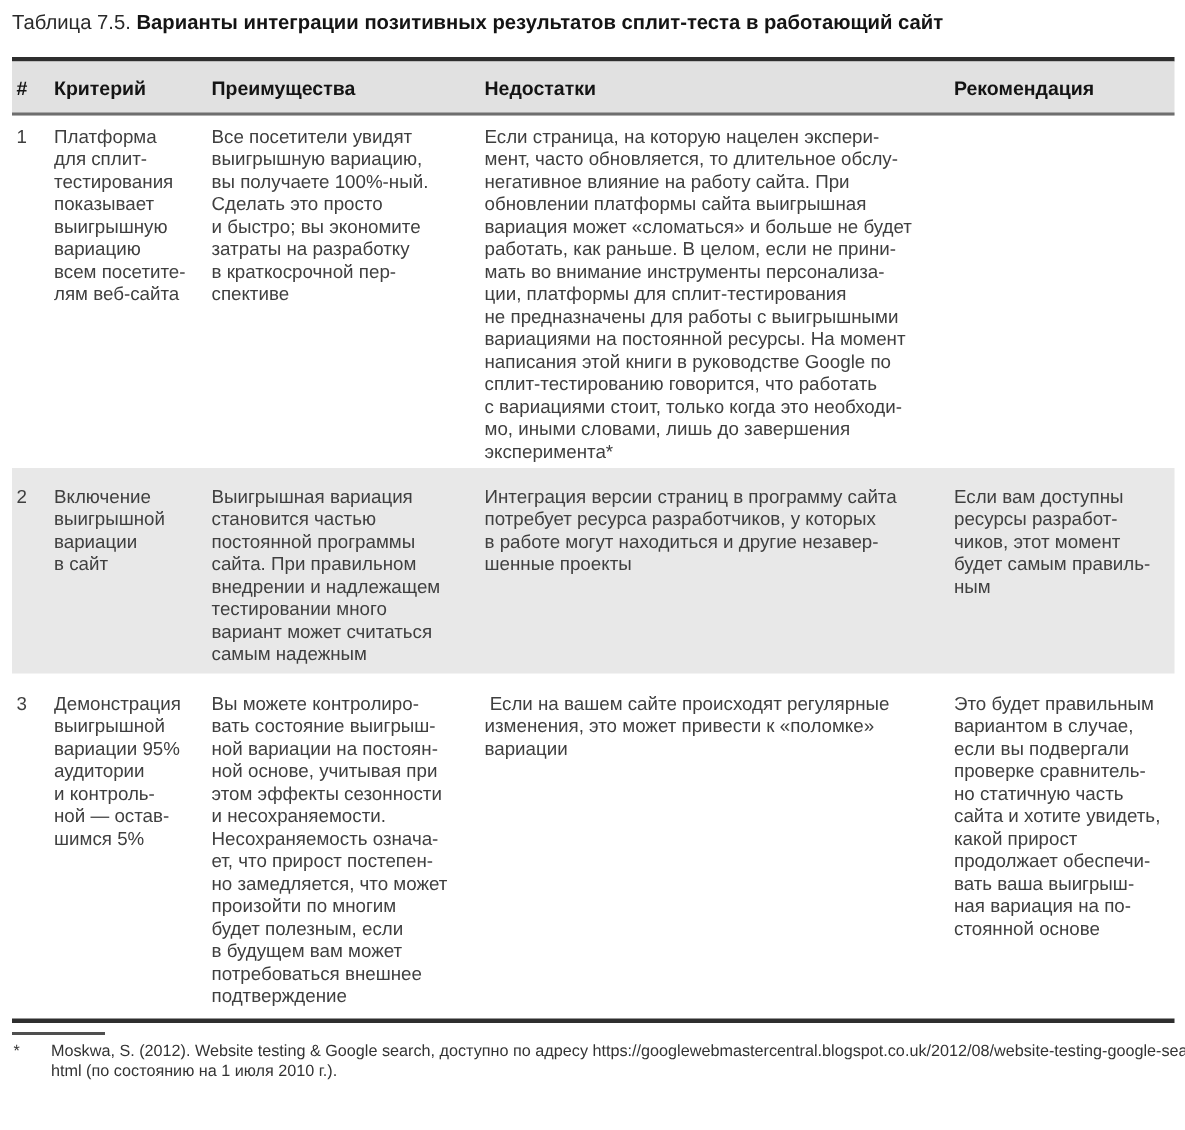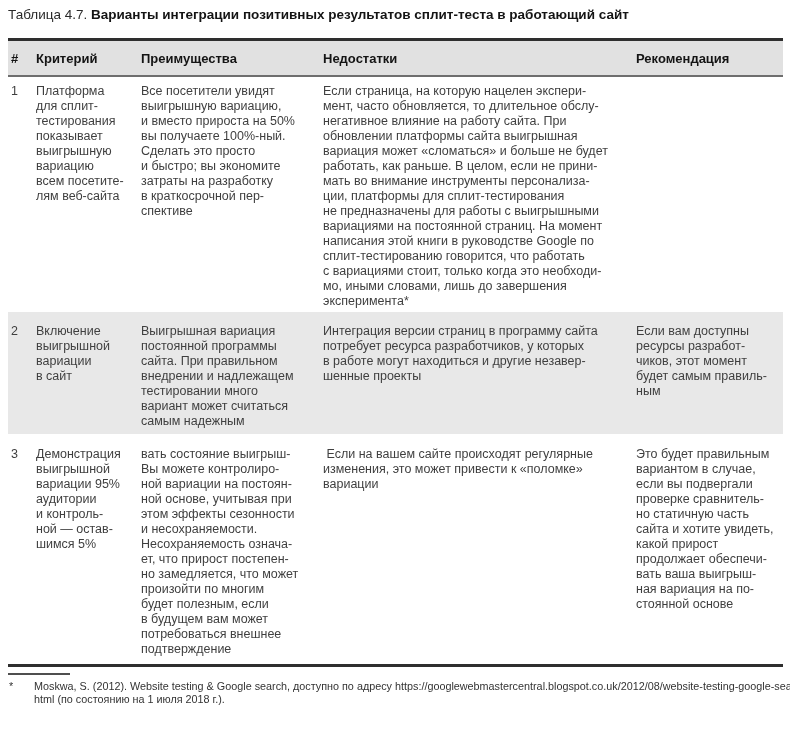"Таблица 4.7." span.title-prefix { text: 4.7 -> 7.5 }
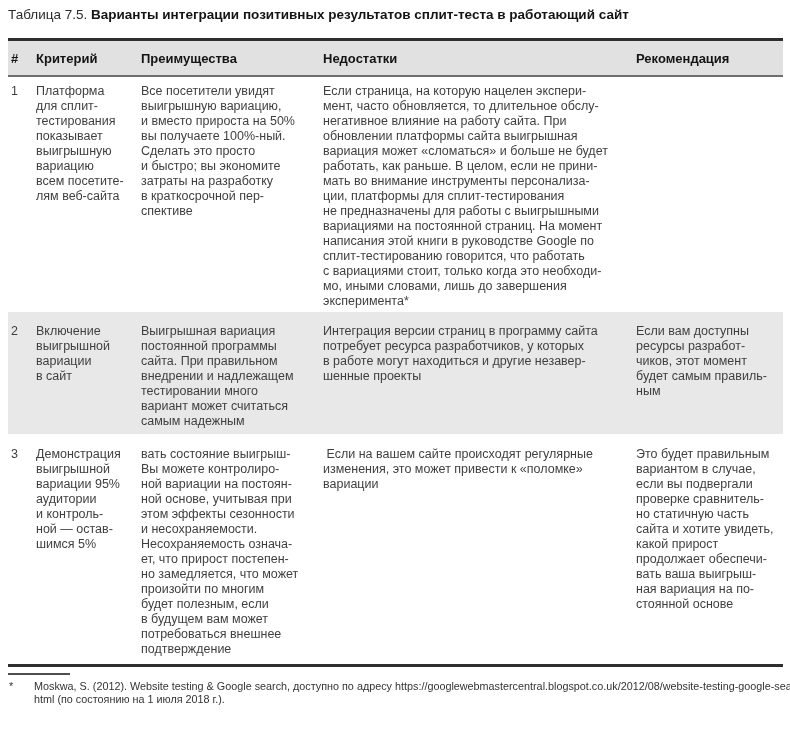"и вместо прироста на 50%" div.line { html: <div>и вместо прироста на 50%</div> -> none }
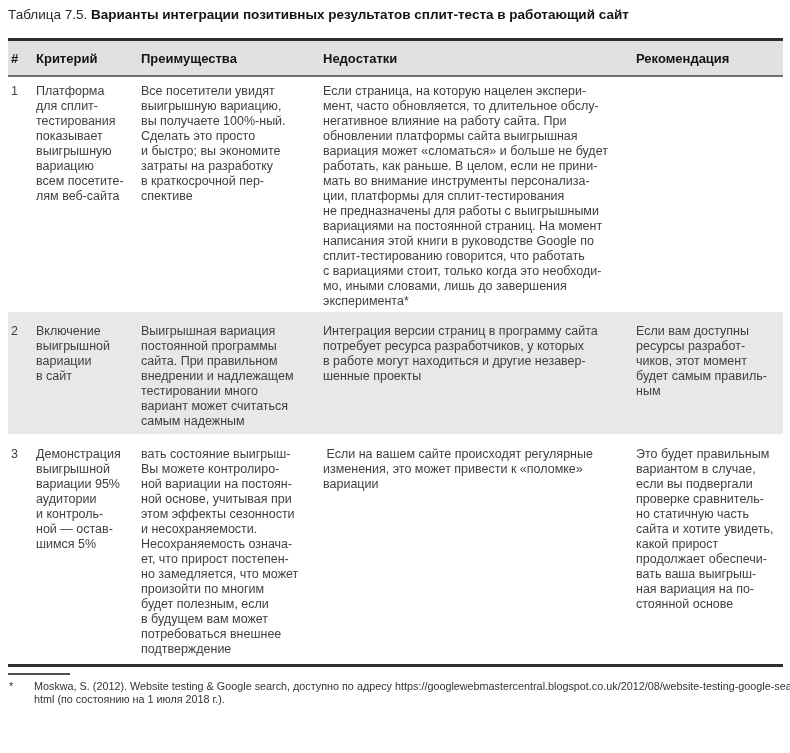"вариациями на постоянной страниц. На" div.line { text: страниц -> ресурсы }
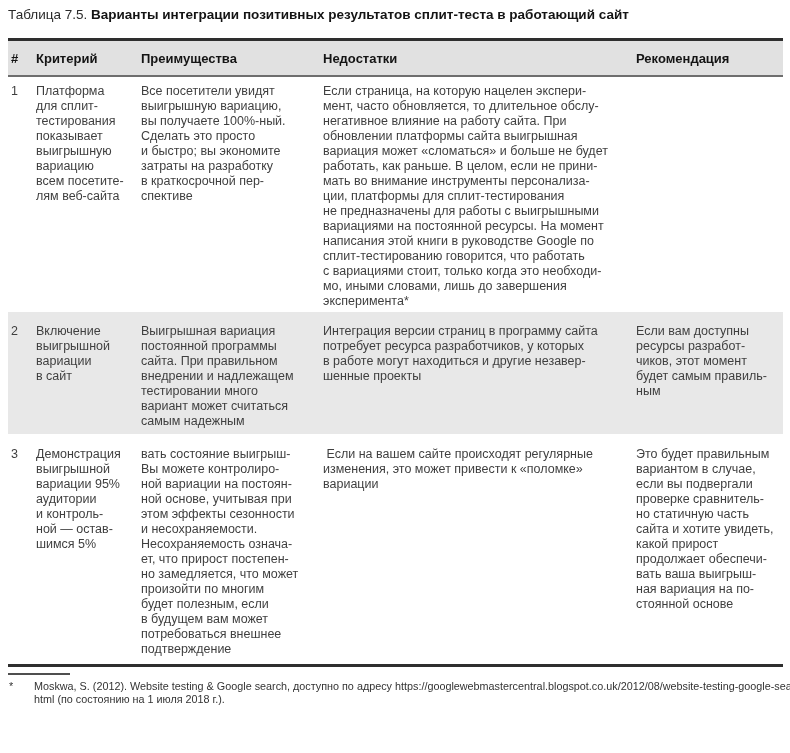"становится частью" div.line { html: none -> <div>становится частью</div> }
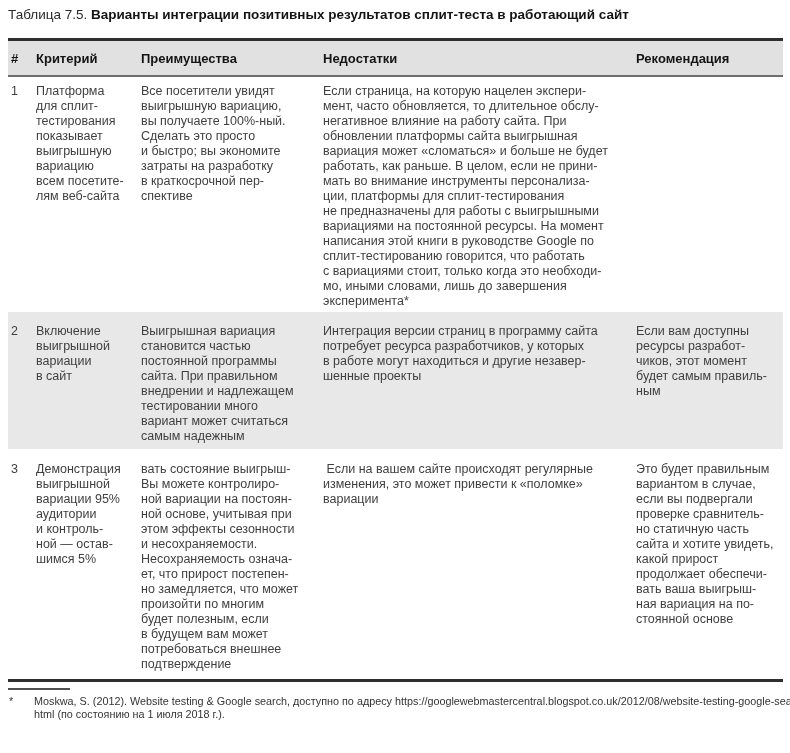"вать состояние выигрыш-" div.line { order: before "Вы можете контролиро-" -> after "Вы можете контролиро-" }
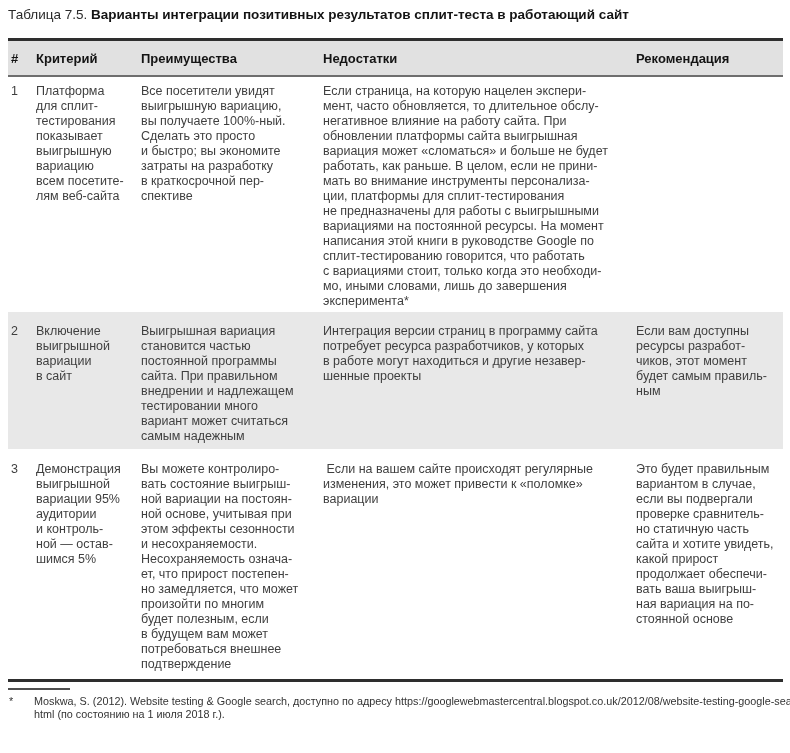"html (по состоянию на 1" div.line { text: 2018 -> 2010 }
